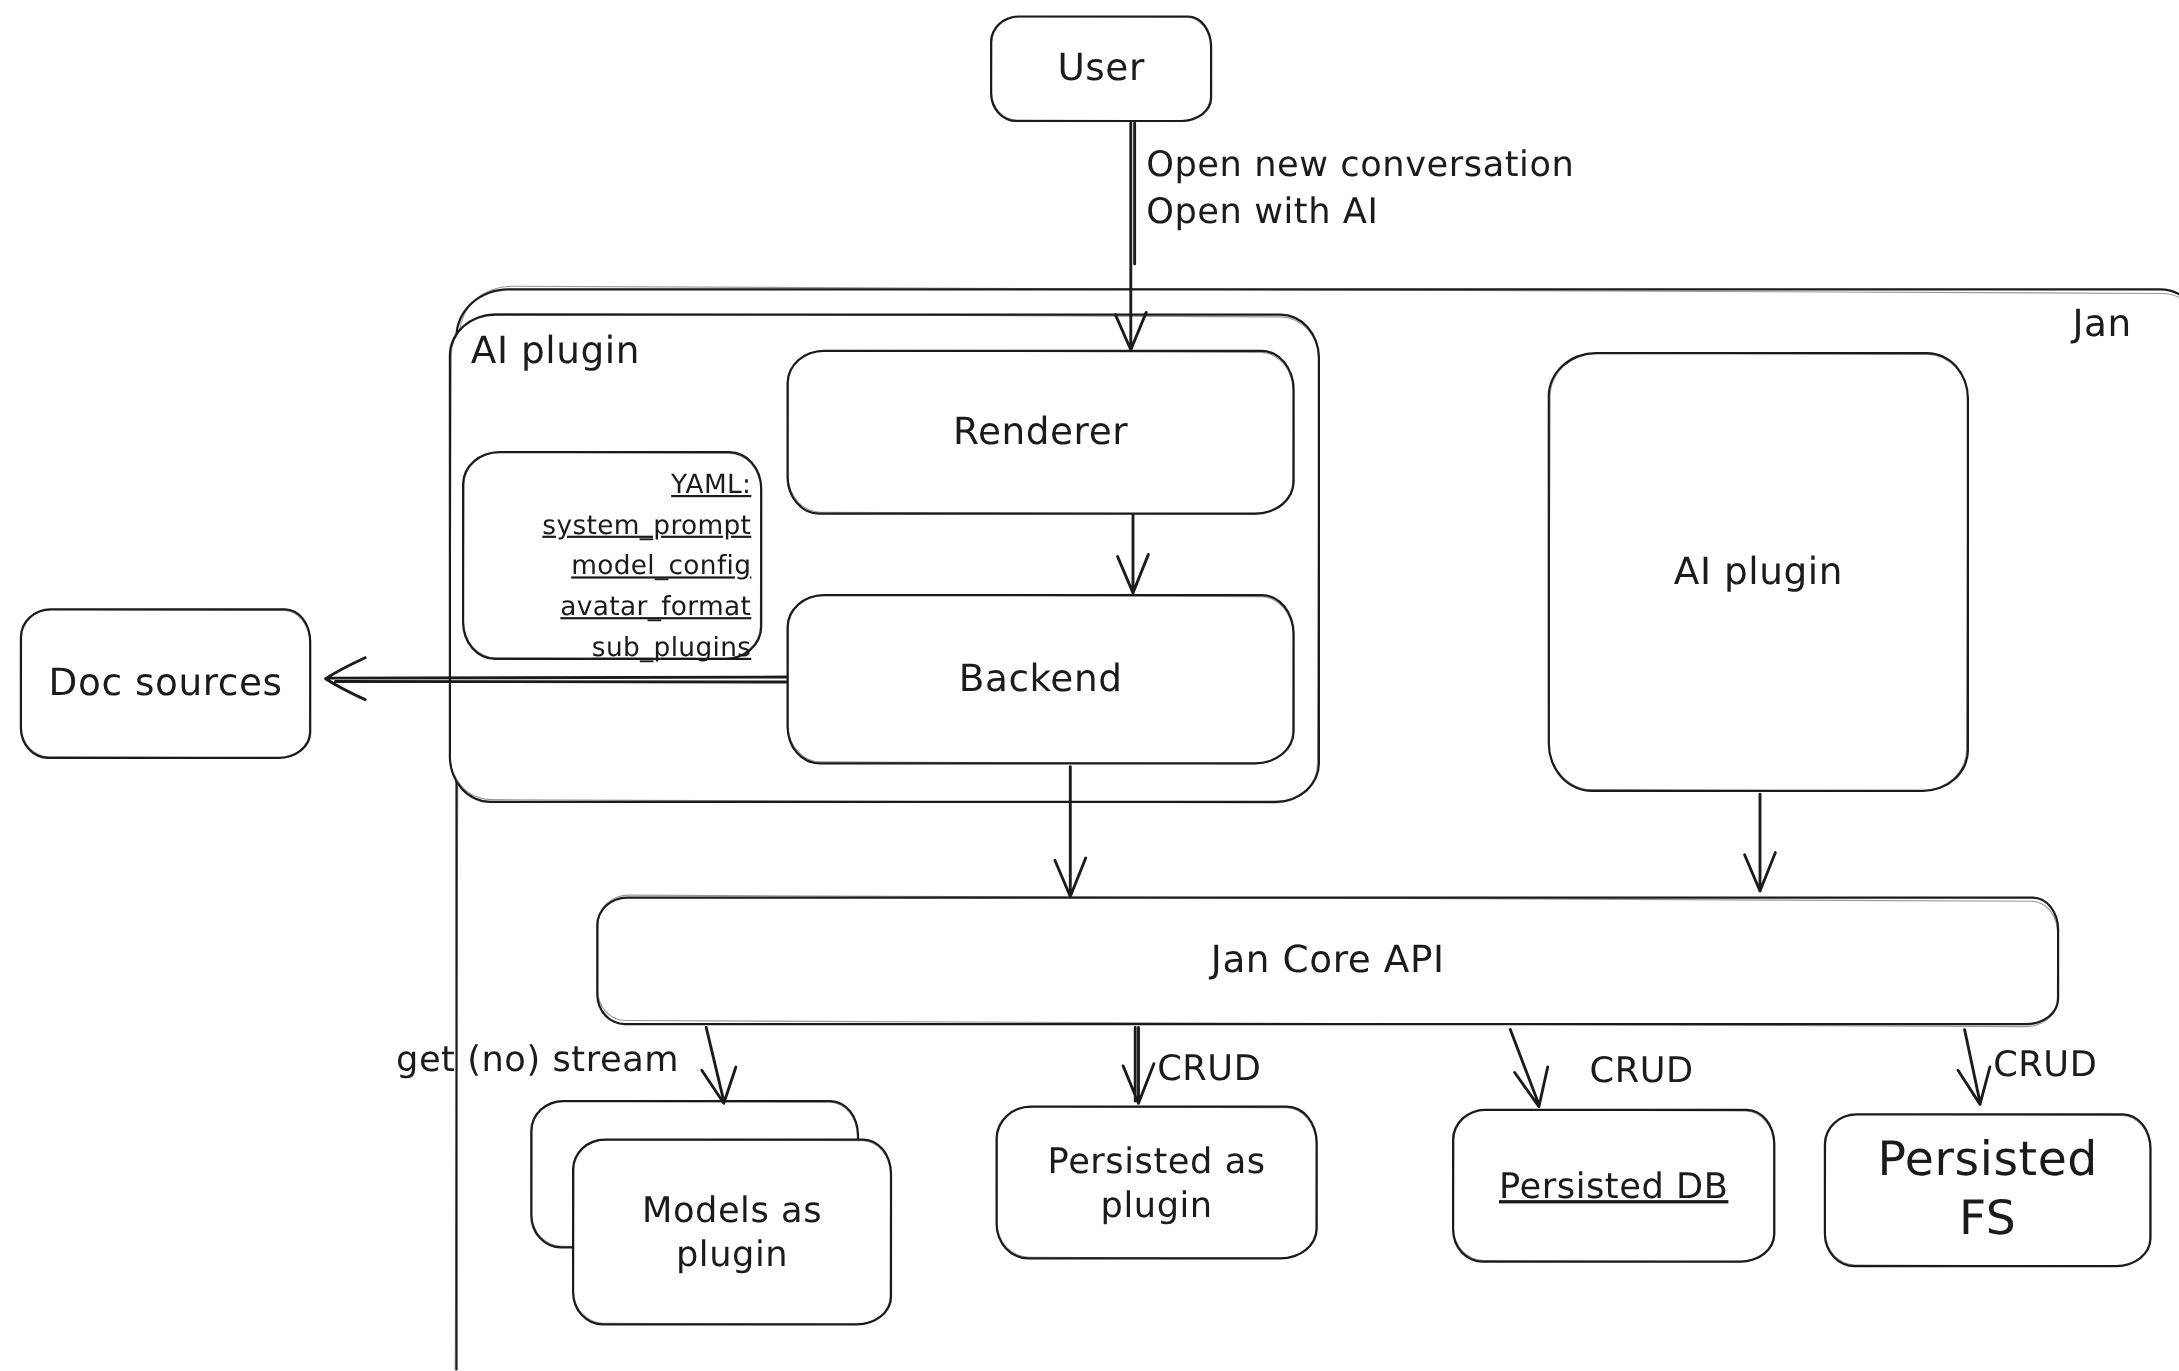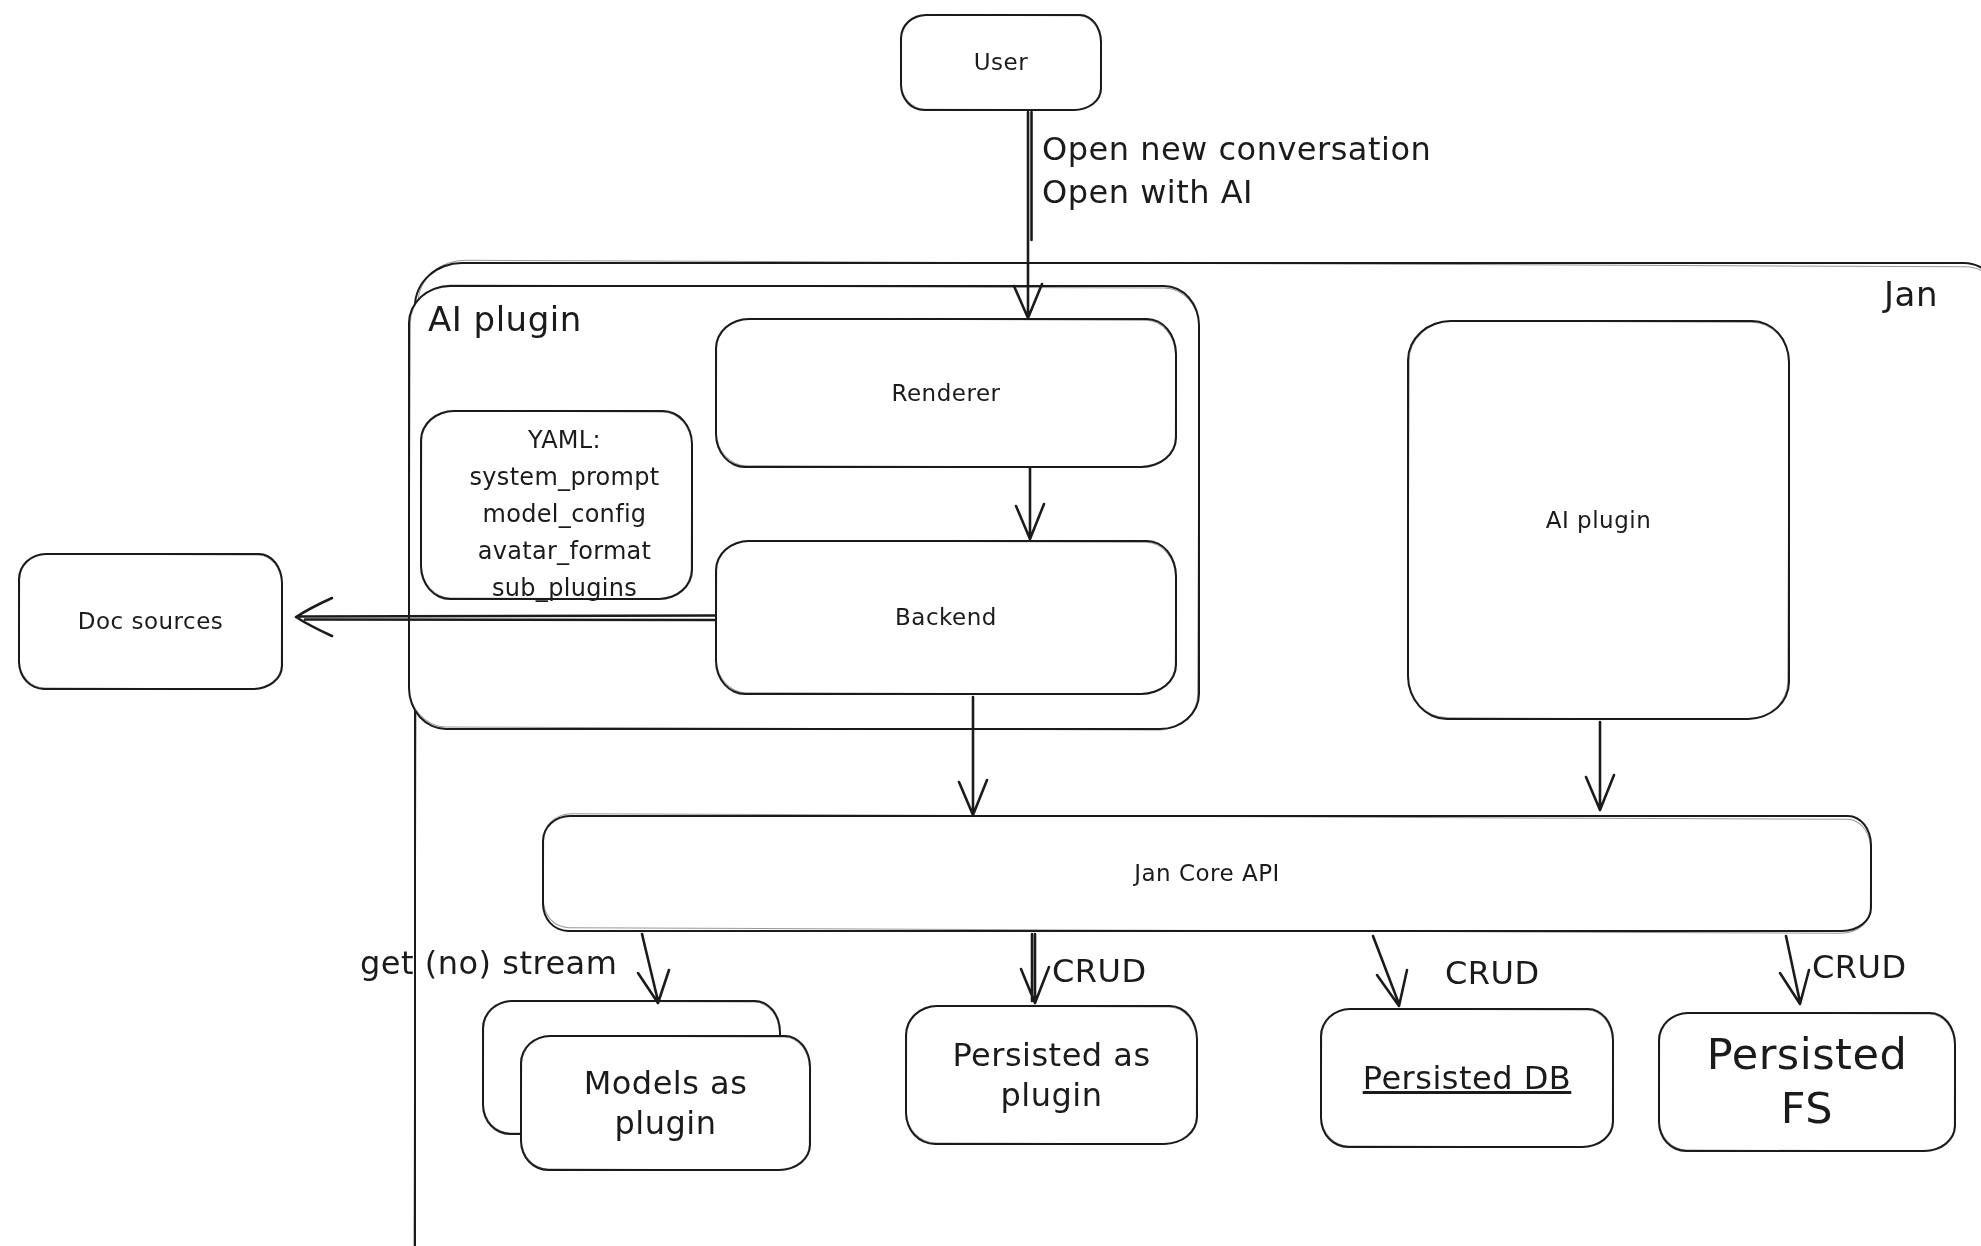"User" .node-label { font-size: 23px -> 34px }
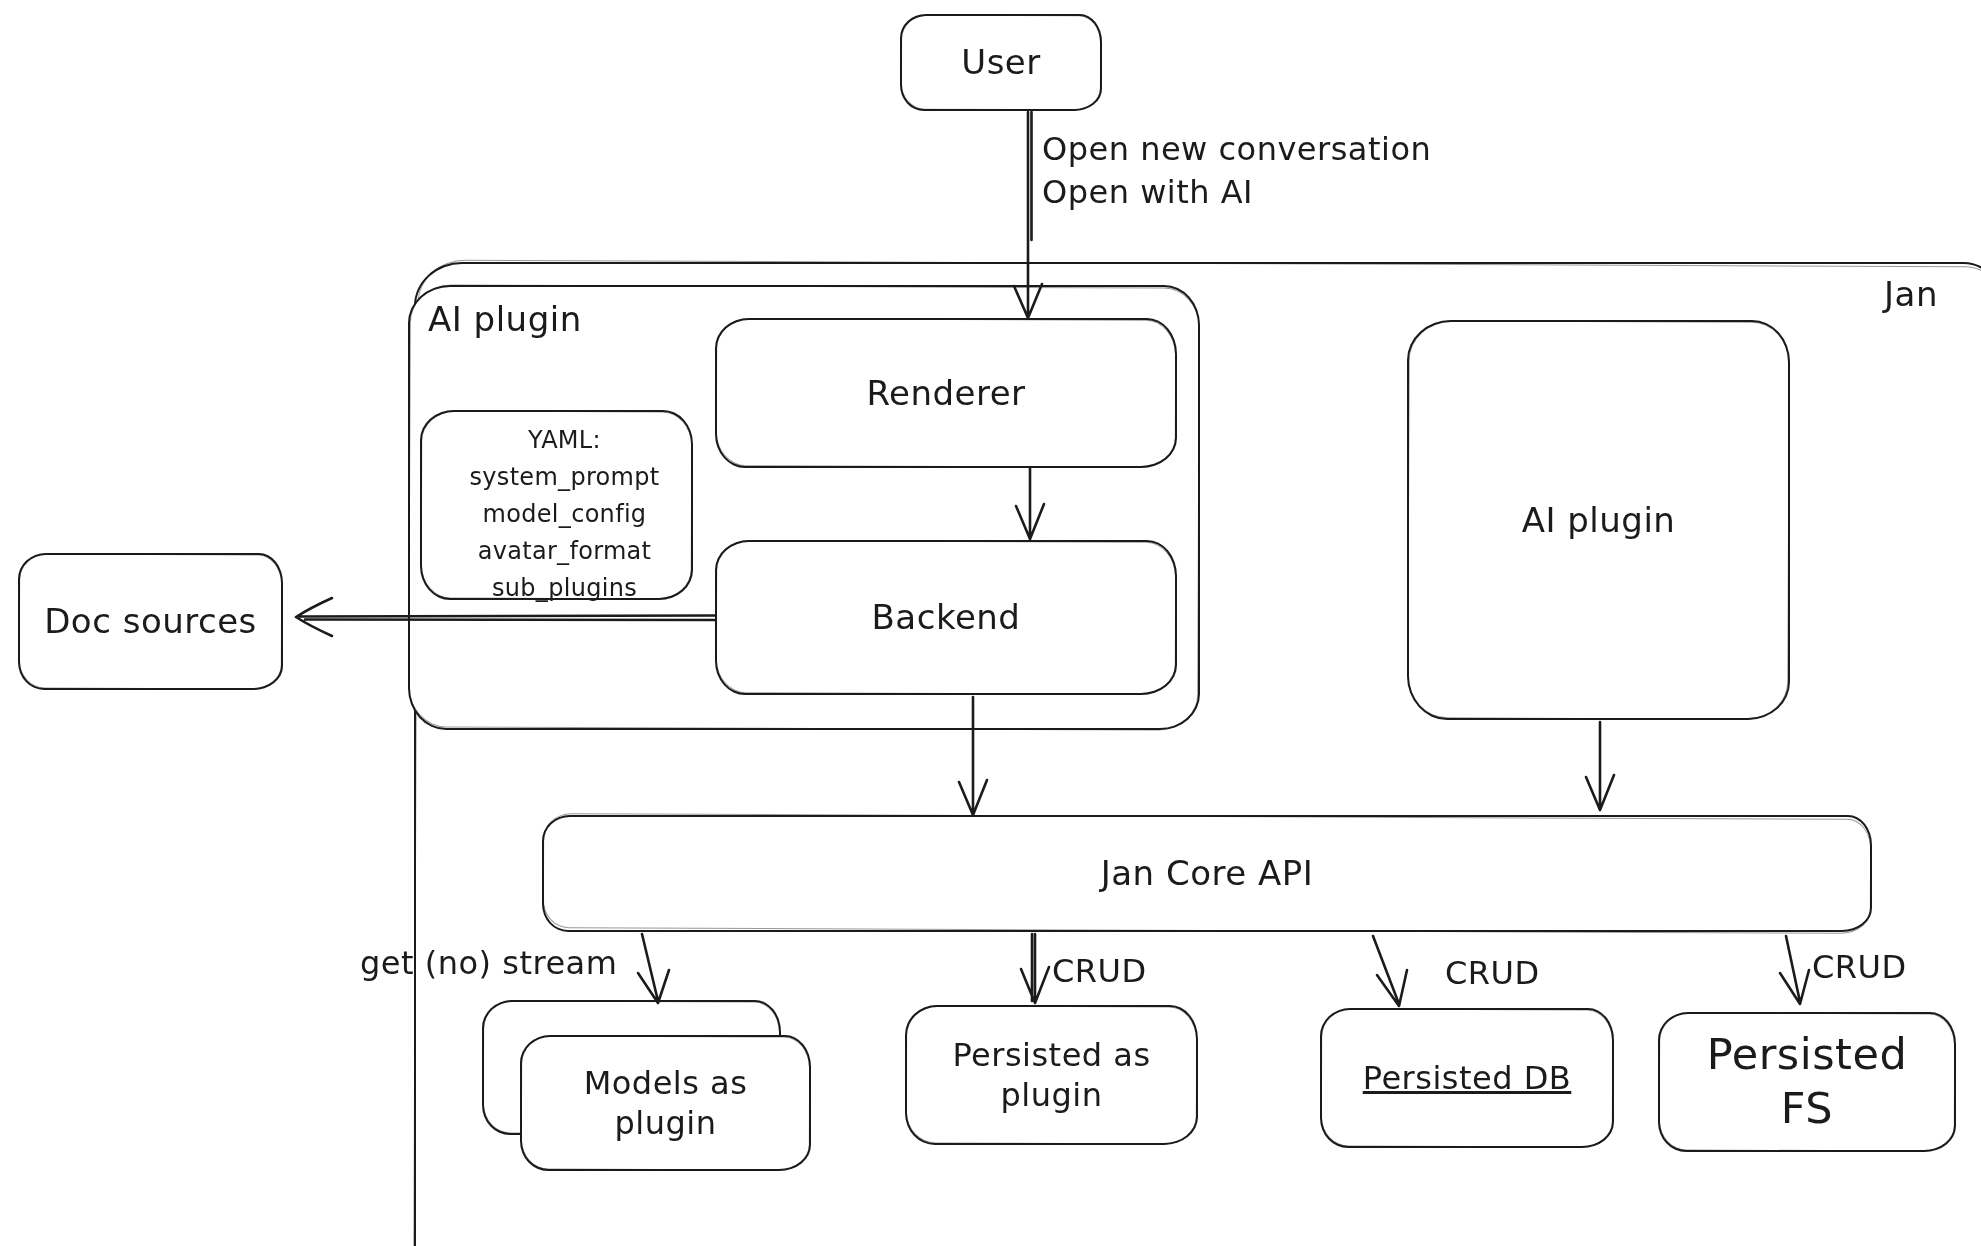"YAML:" .yaml-text { text-align: center -> right; text-decoration: none -> underline }
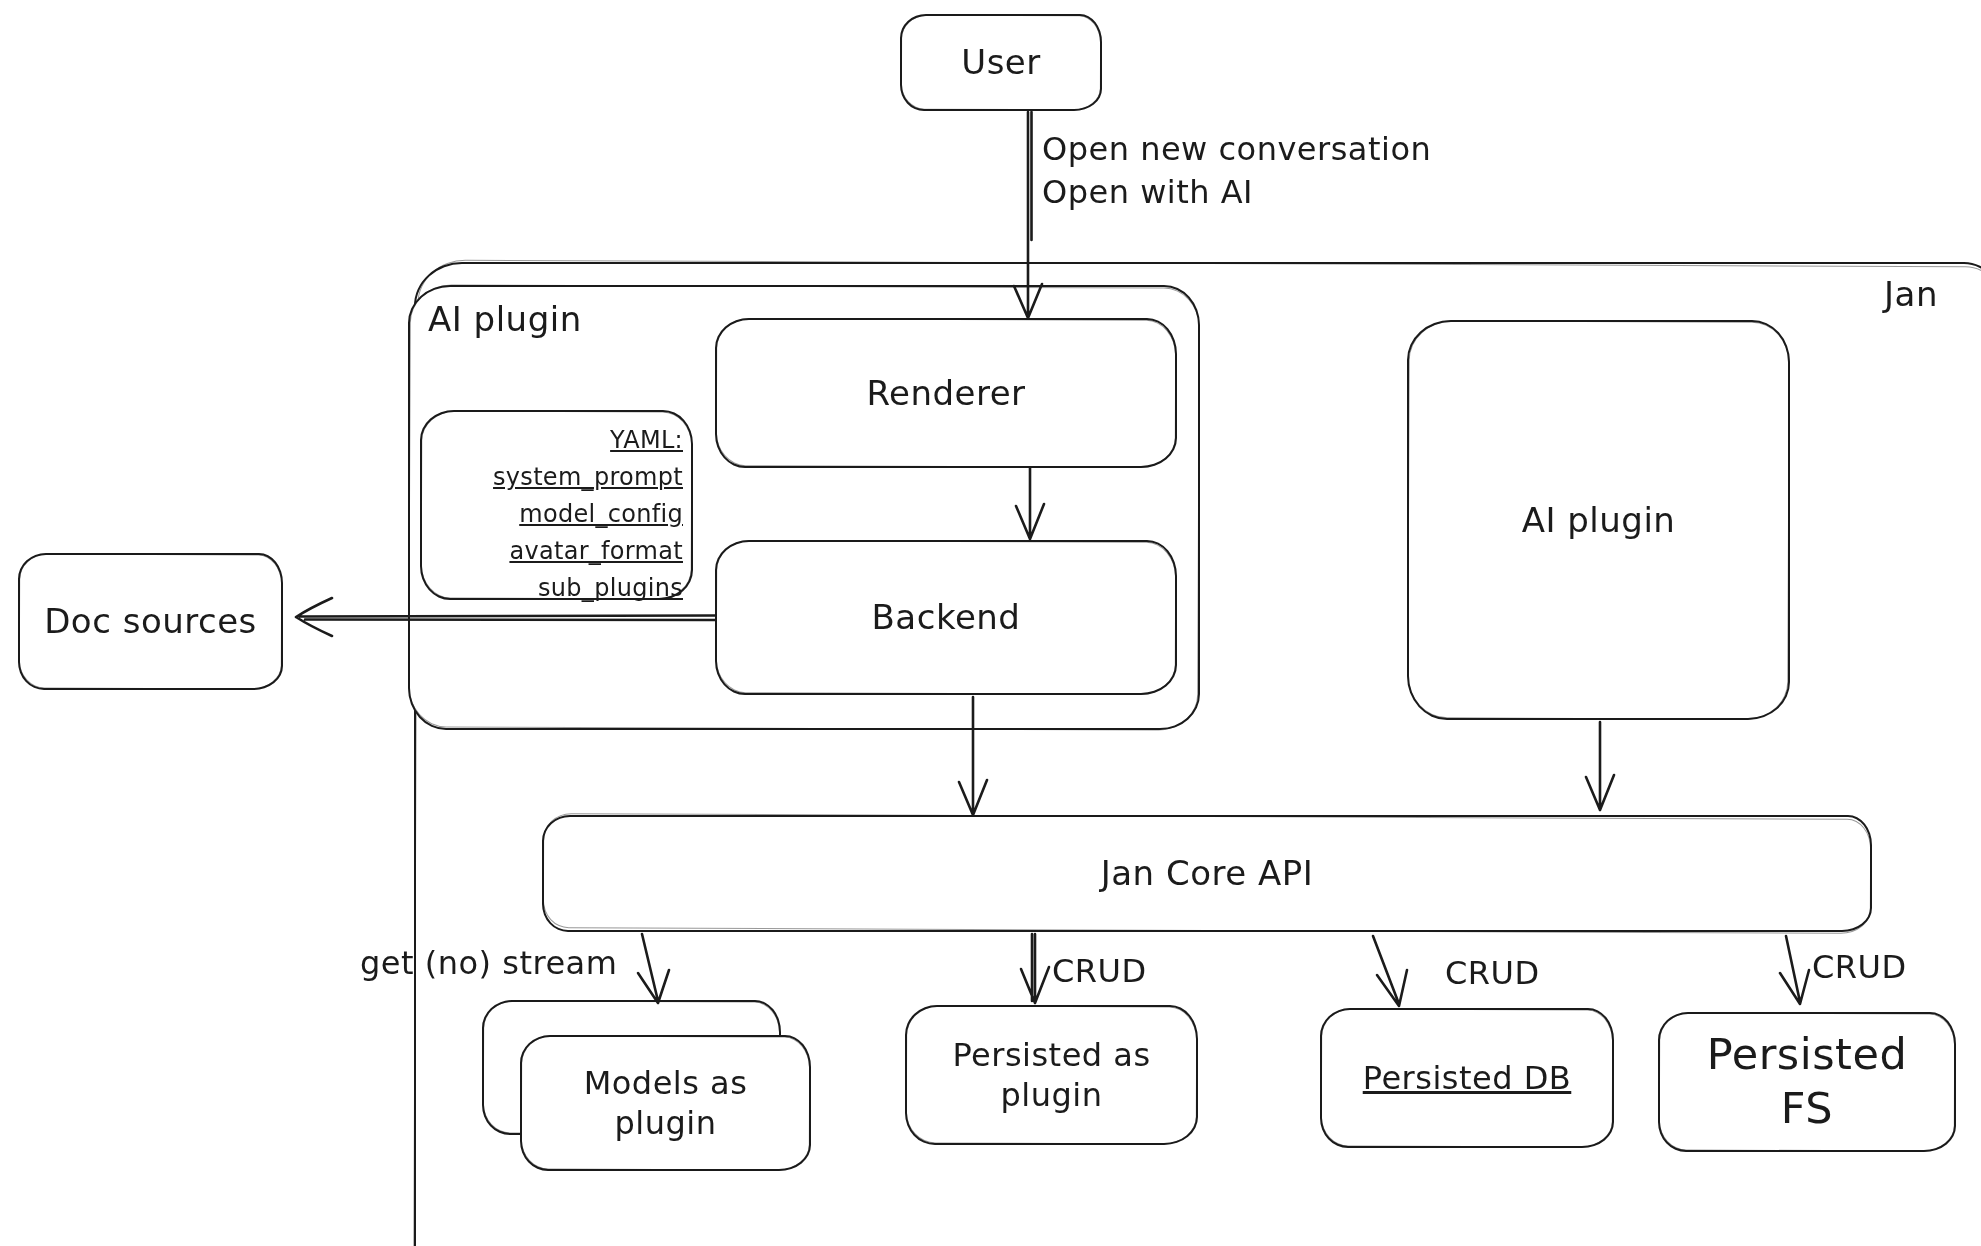"Models as plugin" div.sketch { height: 136px -> 170px }
